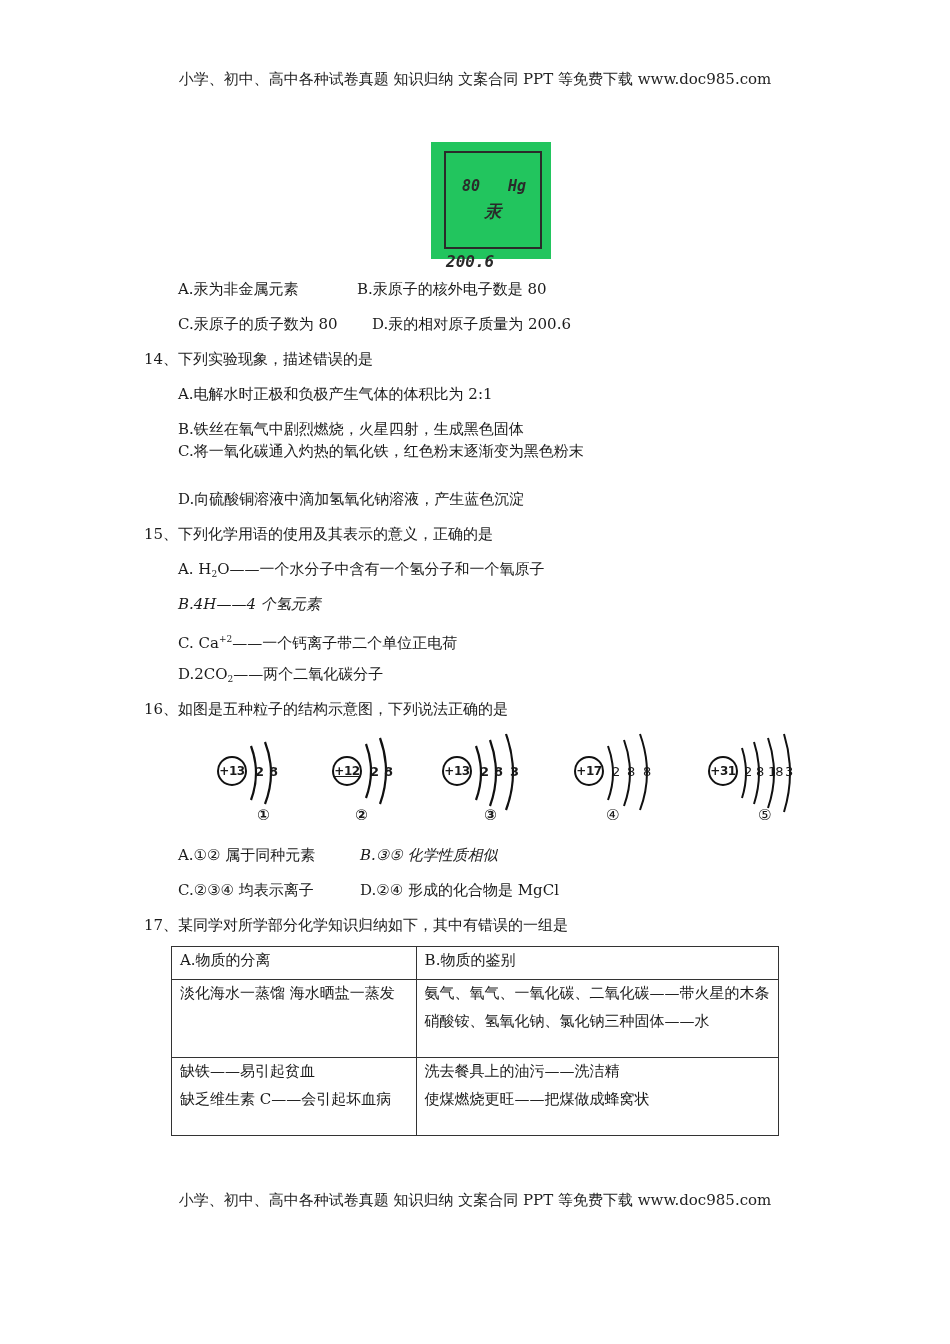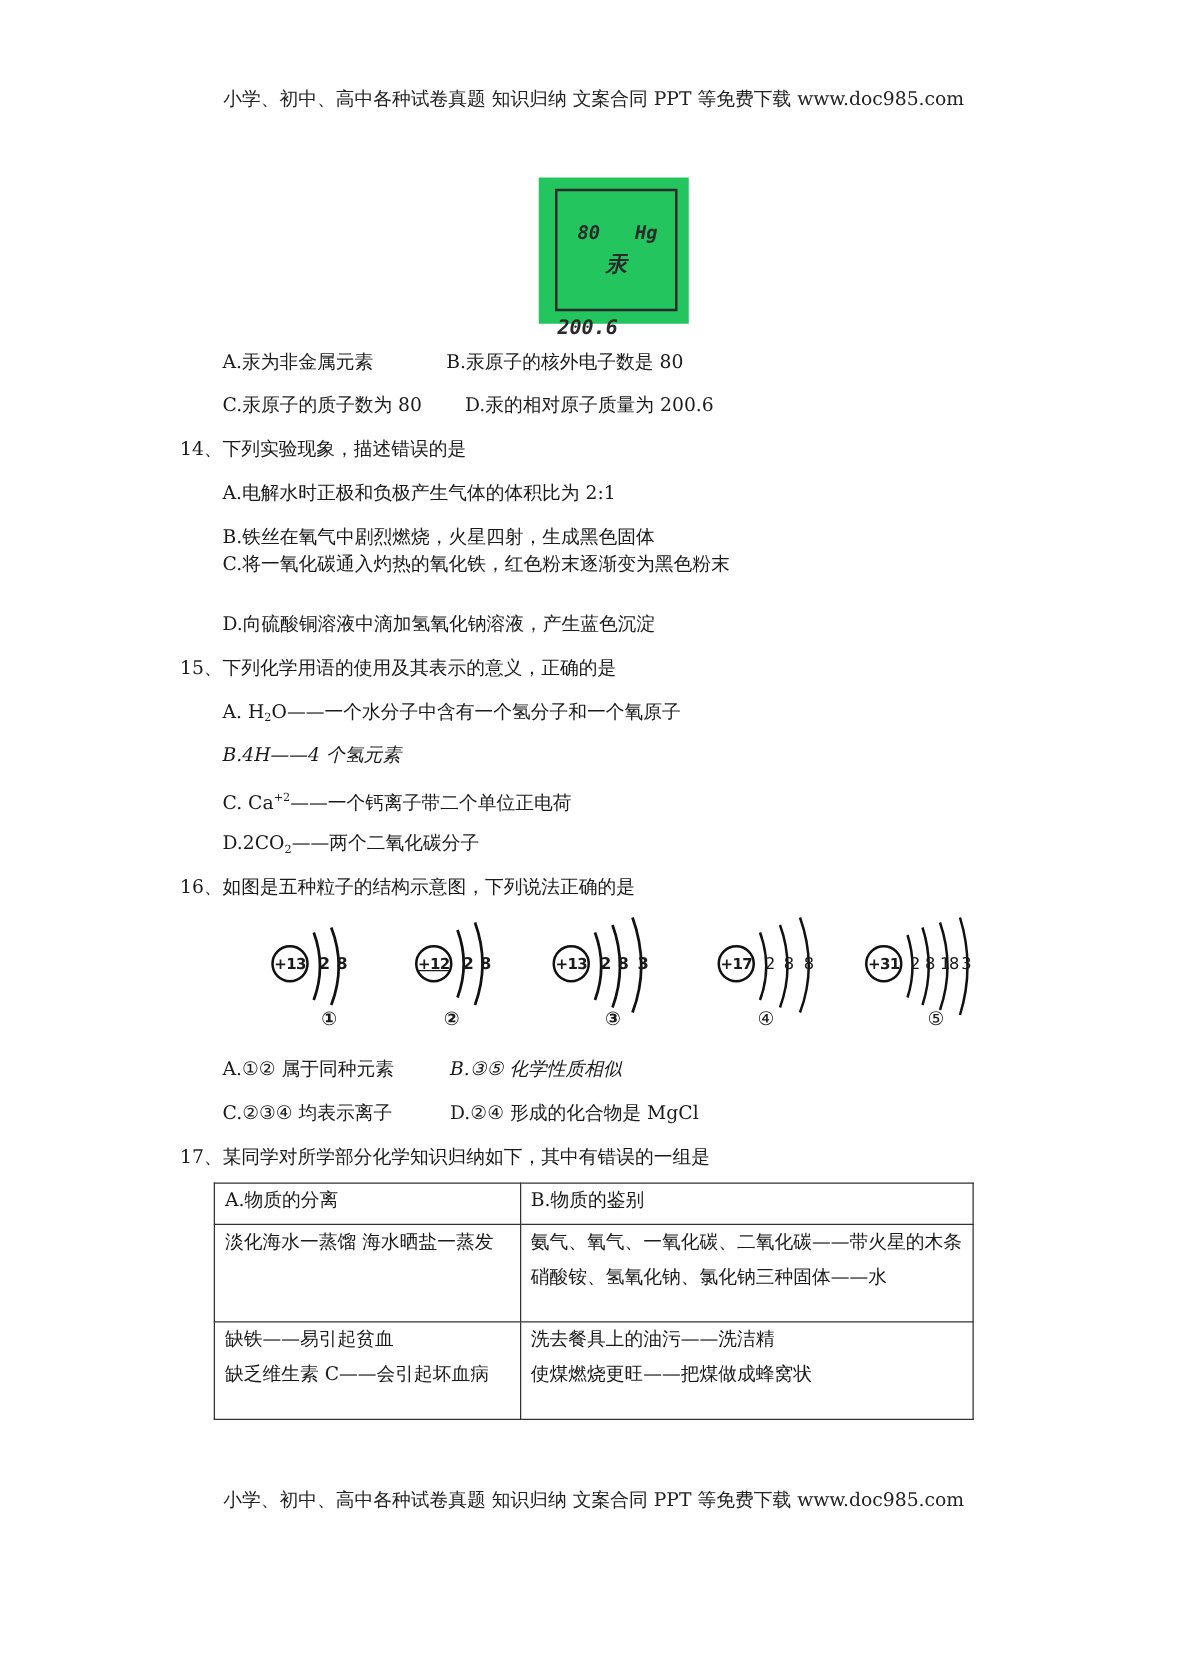"+31" div.atom { left: 487px -> 503px }
